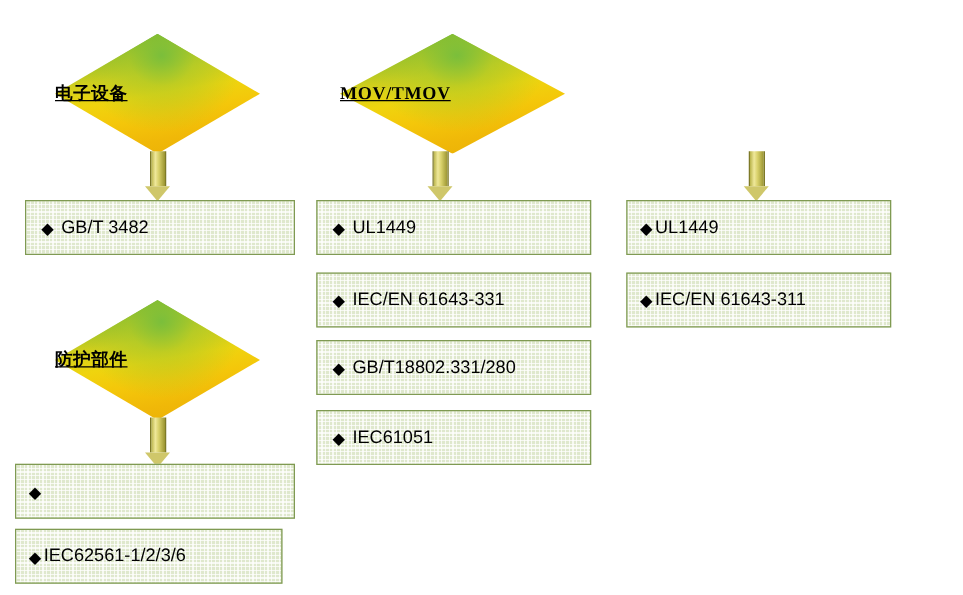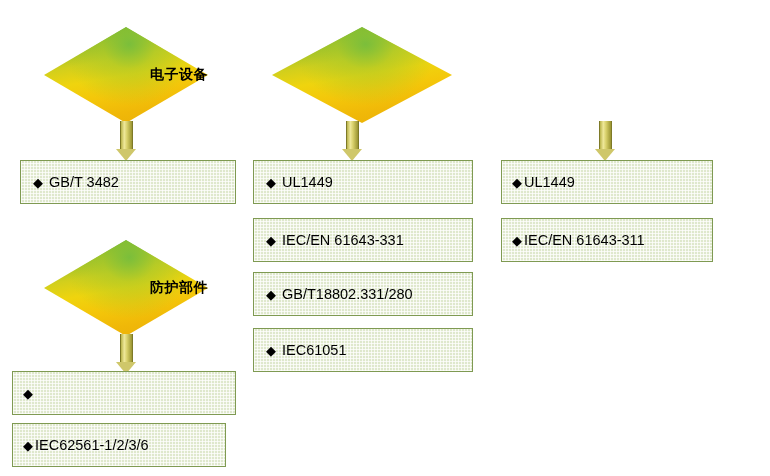"电子设备" .diamond { justify-content: flex-end -> flex-start; text-decoration: none -> underline }
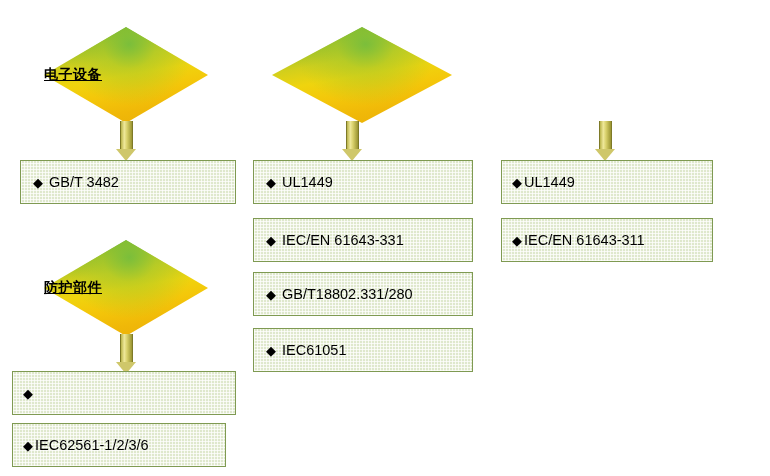"MOV/TMOV" div.label { html: none -> <div>MOV/TMOV</div> }
